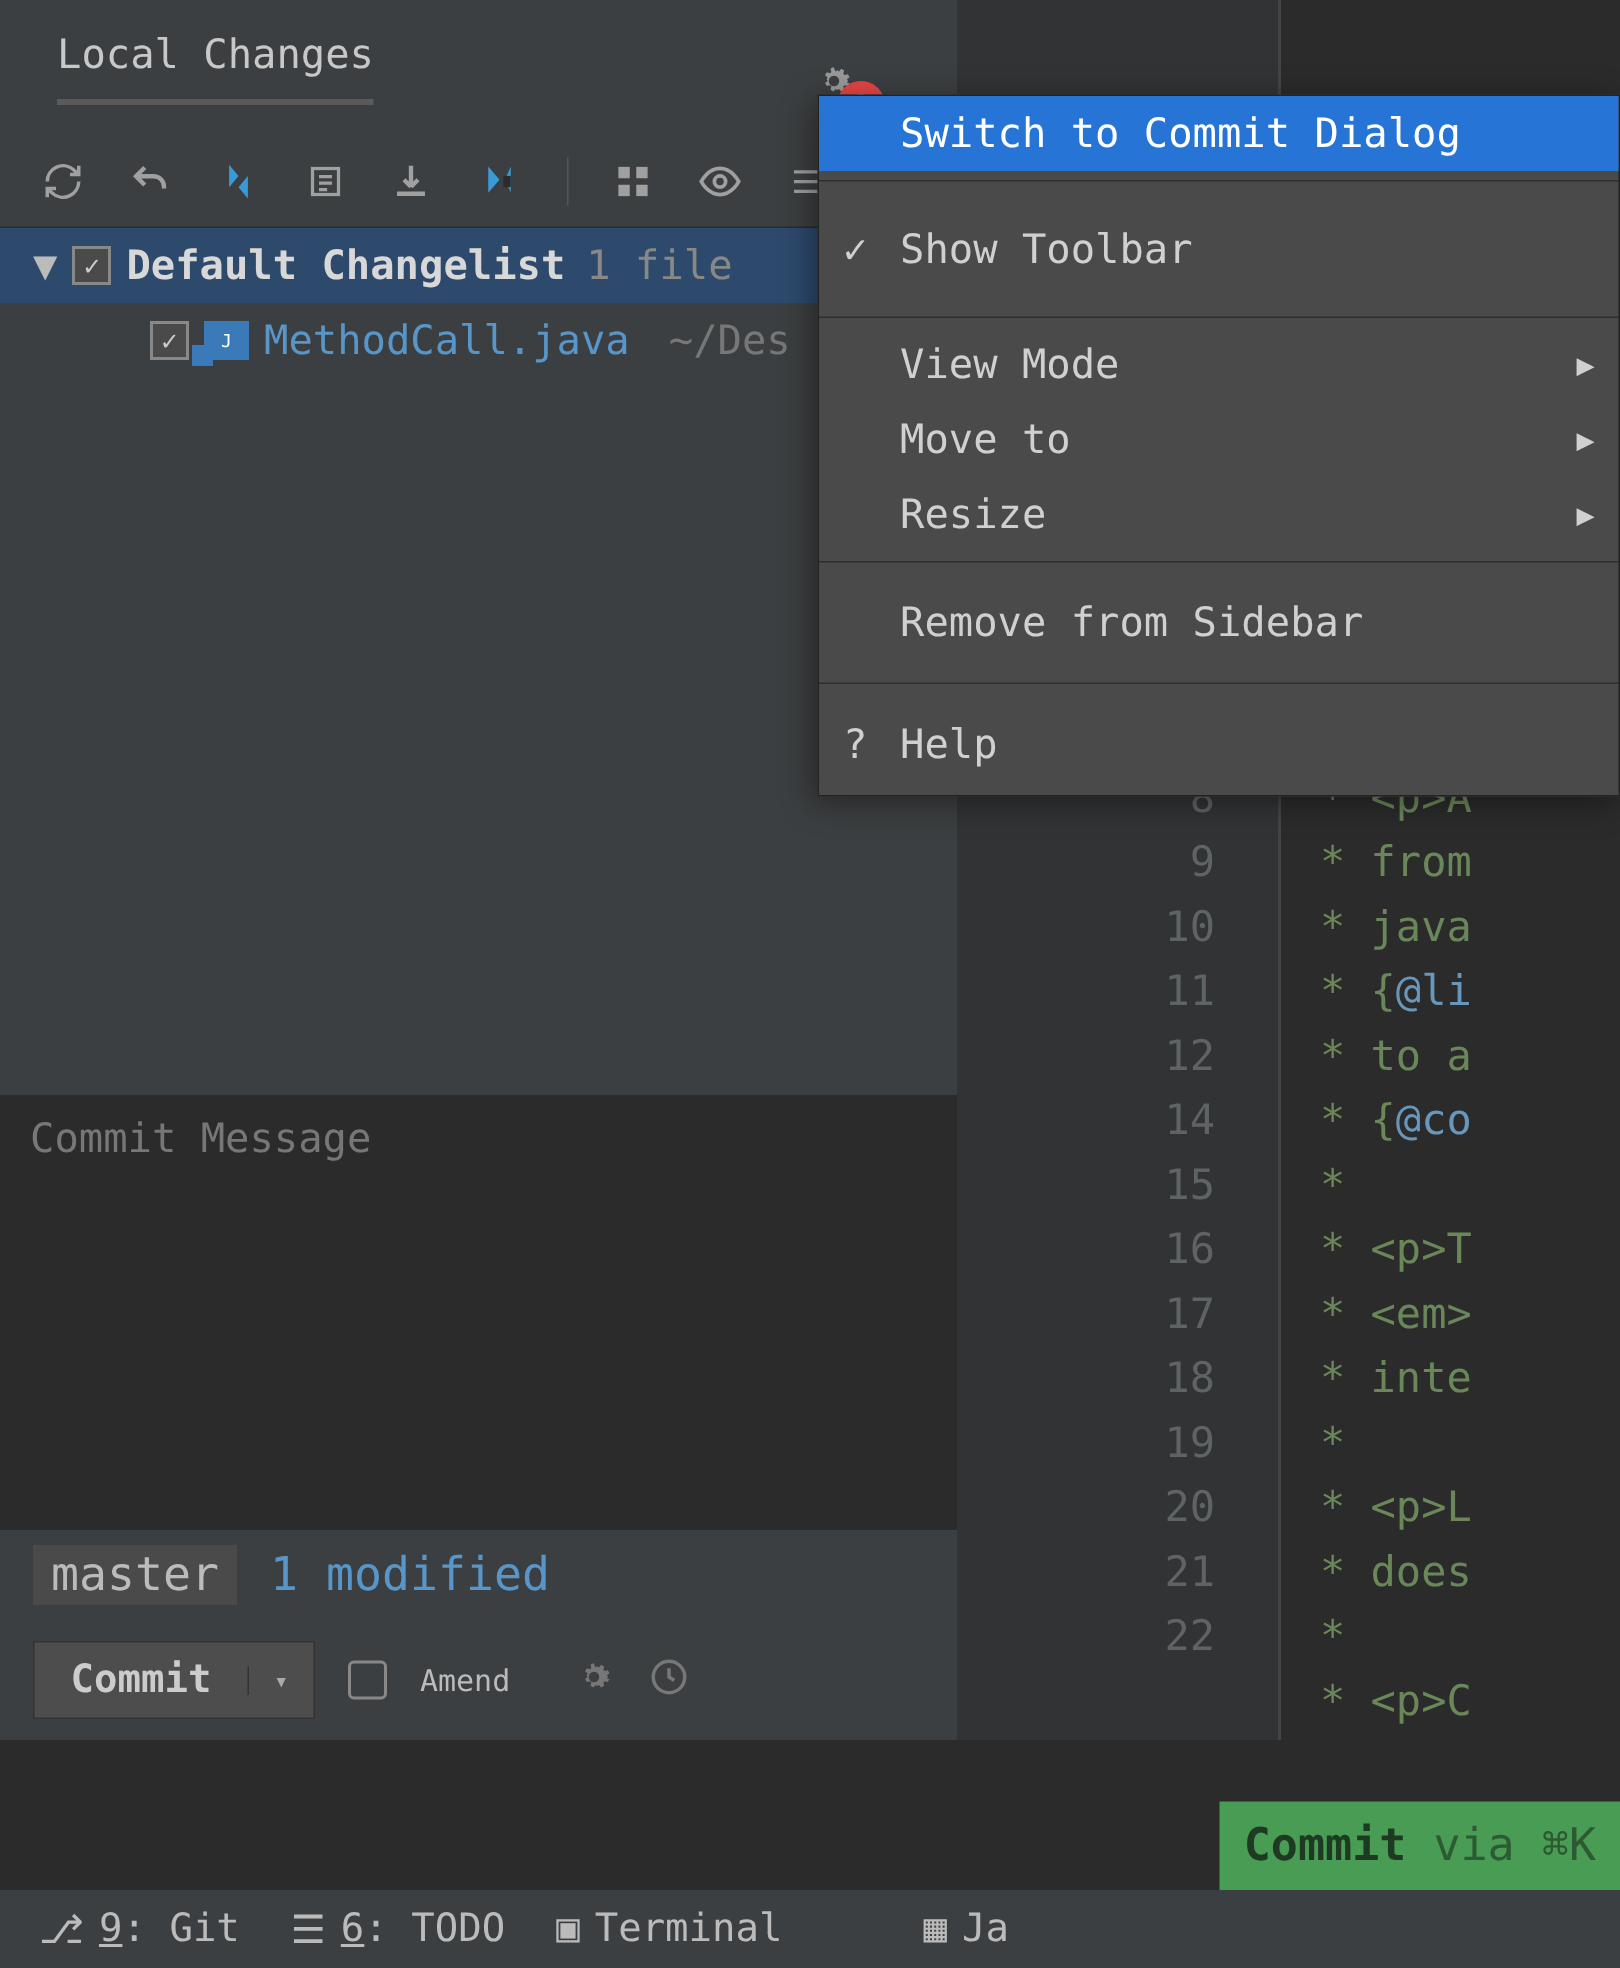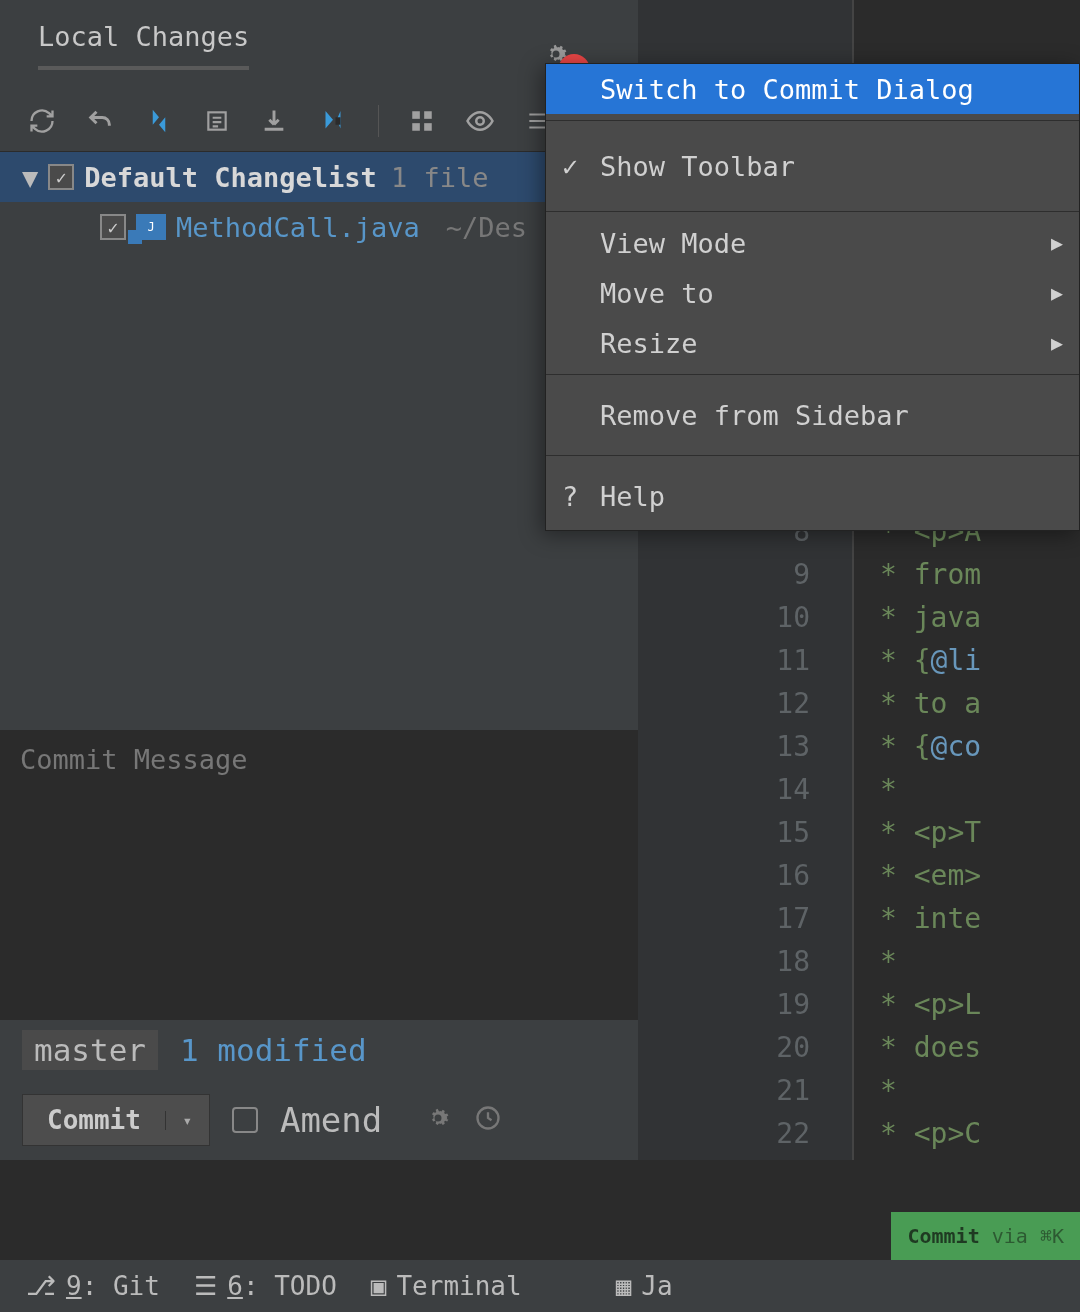"13" div { html: <div>13</div> -> none }
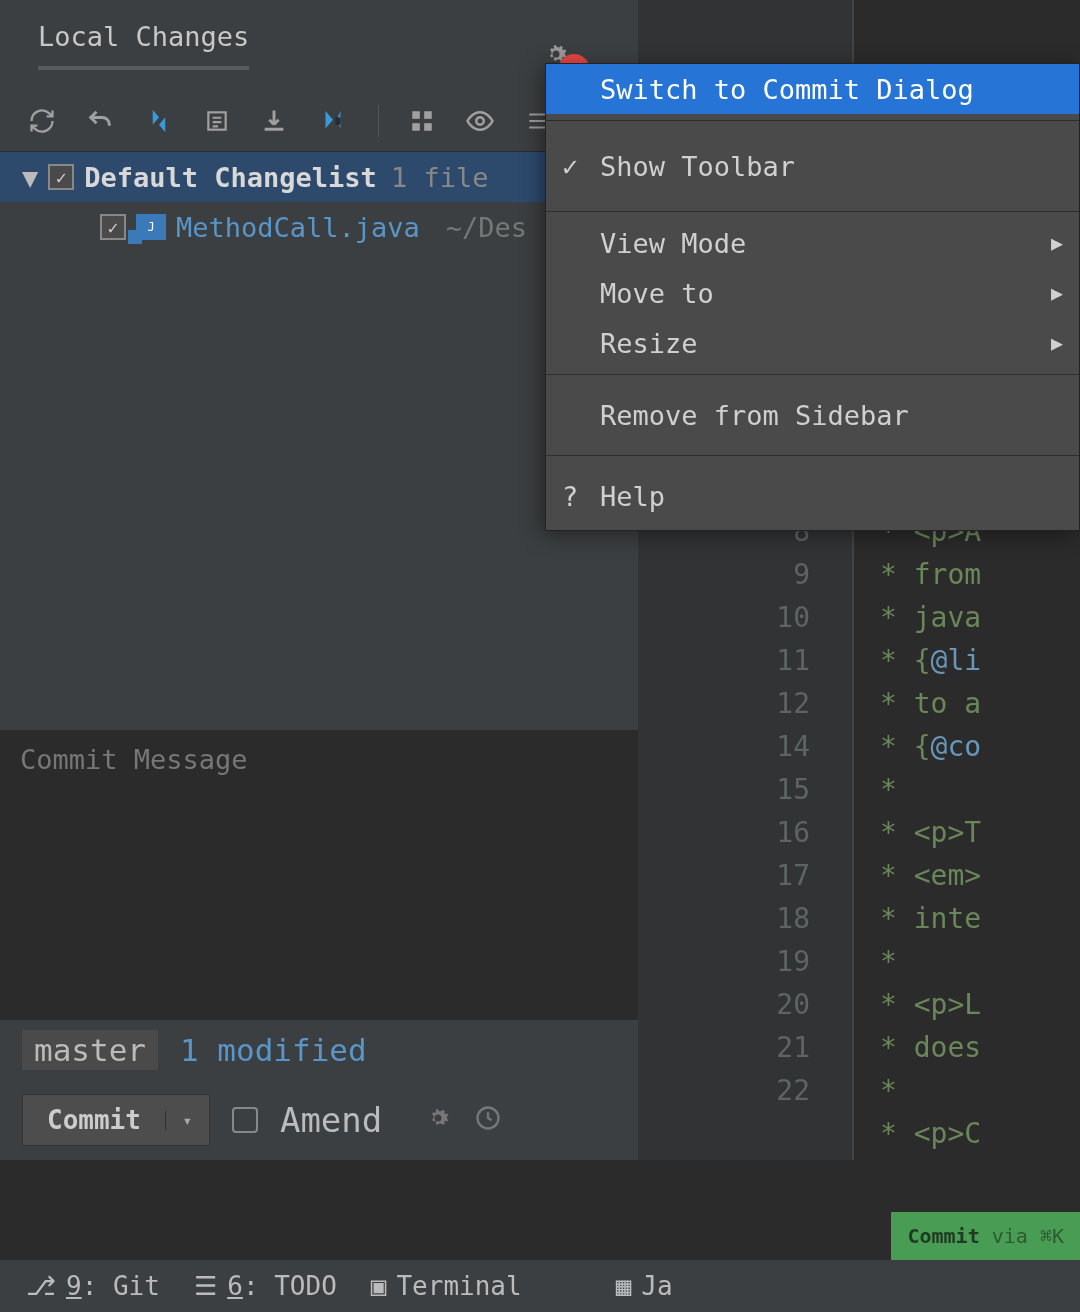"Amend" .amend-label { font-size: 34px -> 20px }
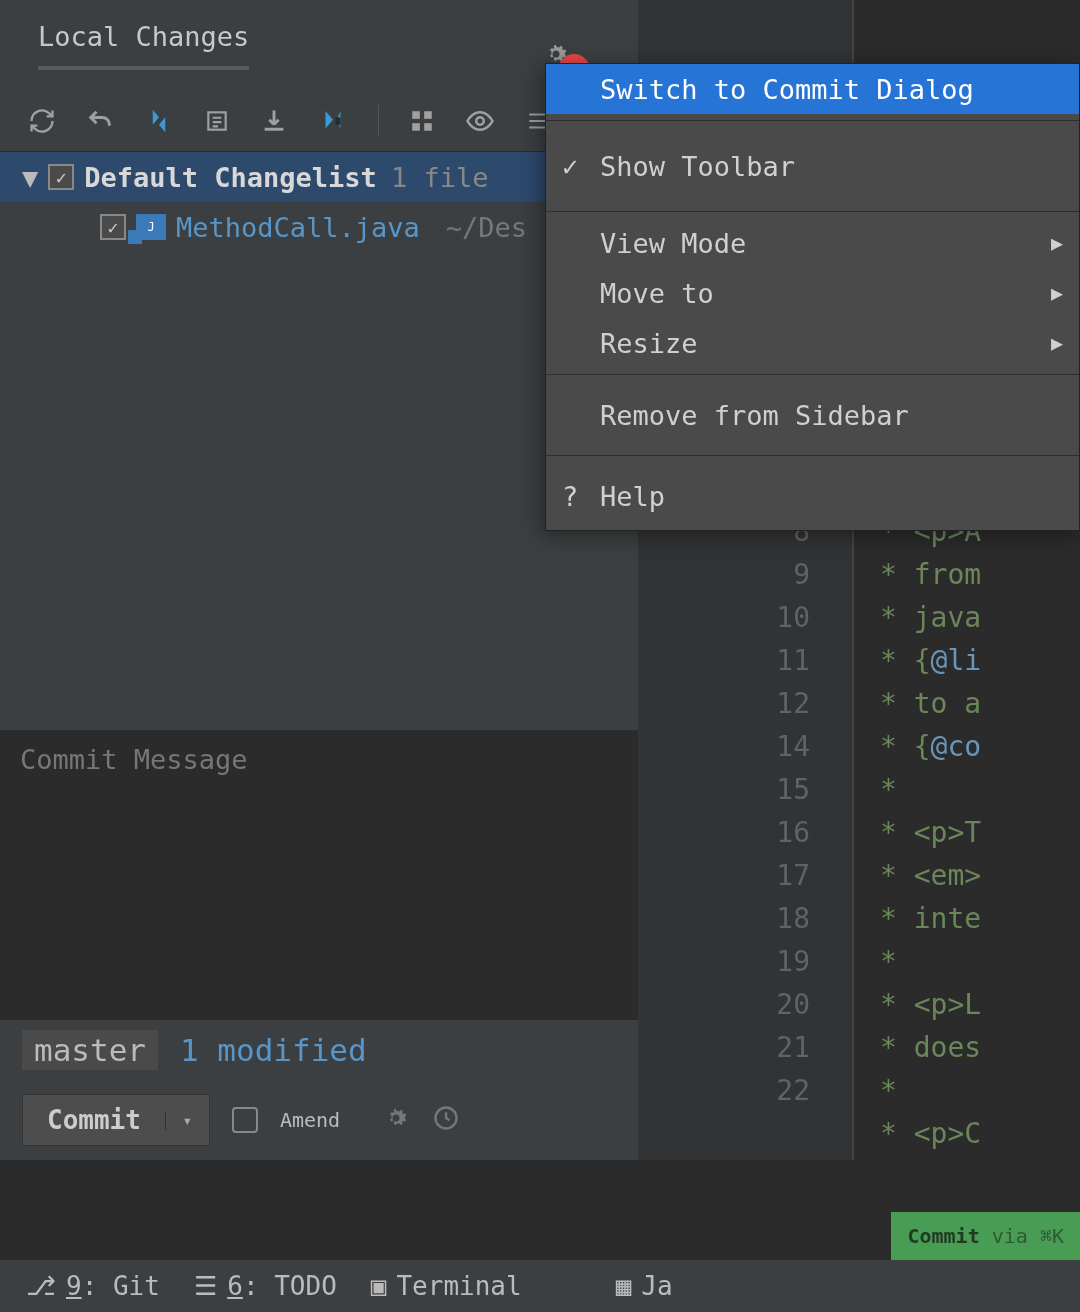"Commit via ⌘K" .commit-via { font-size: 20px -> 30px }
